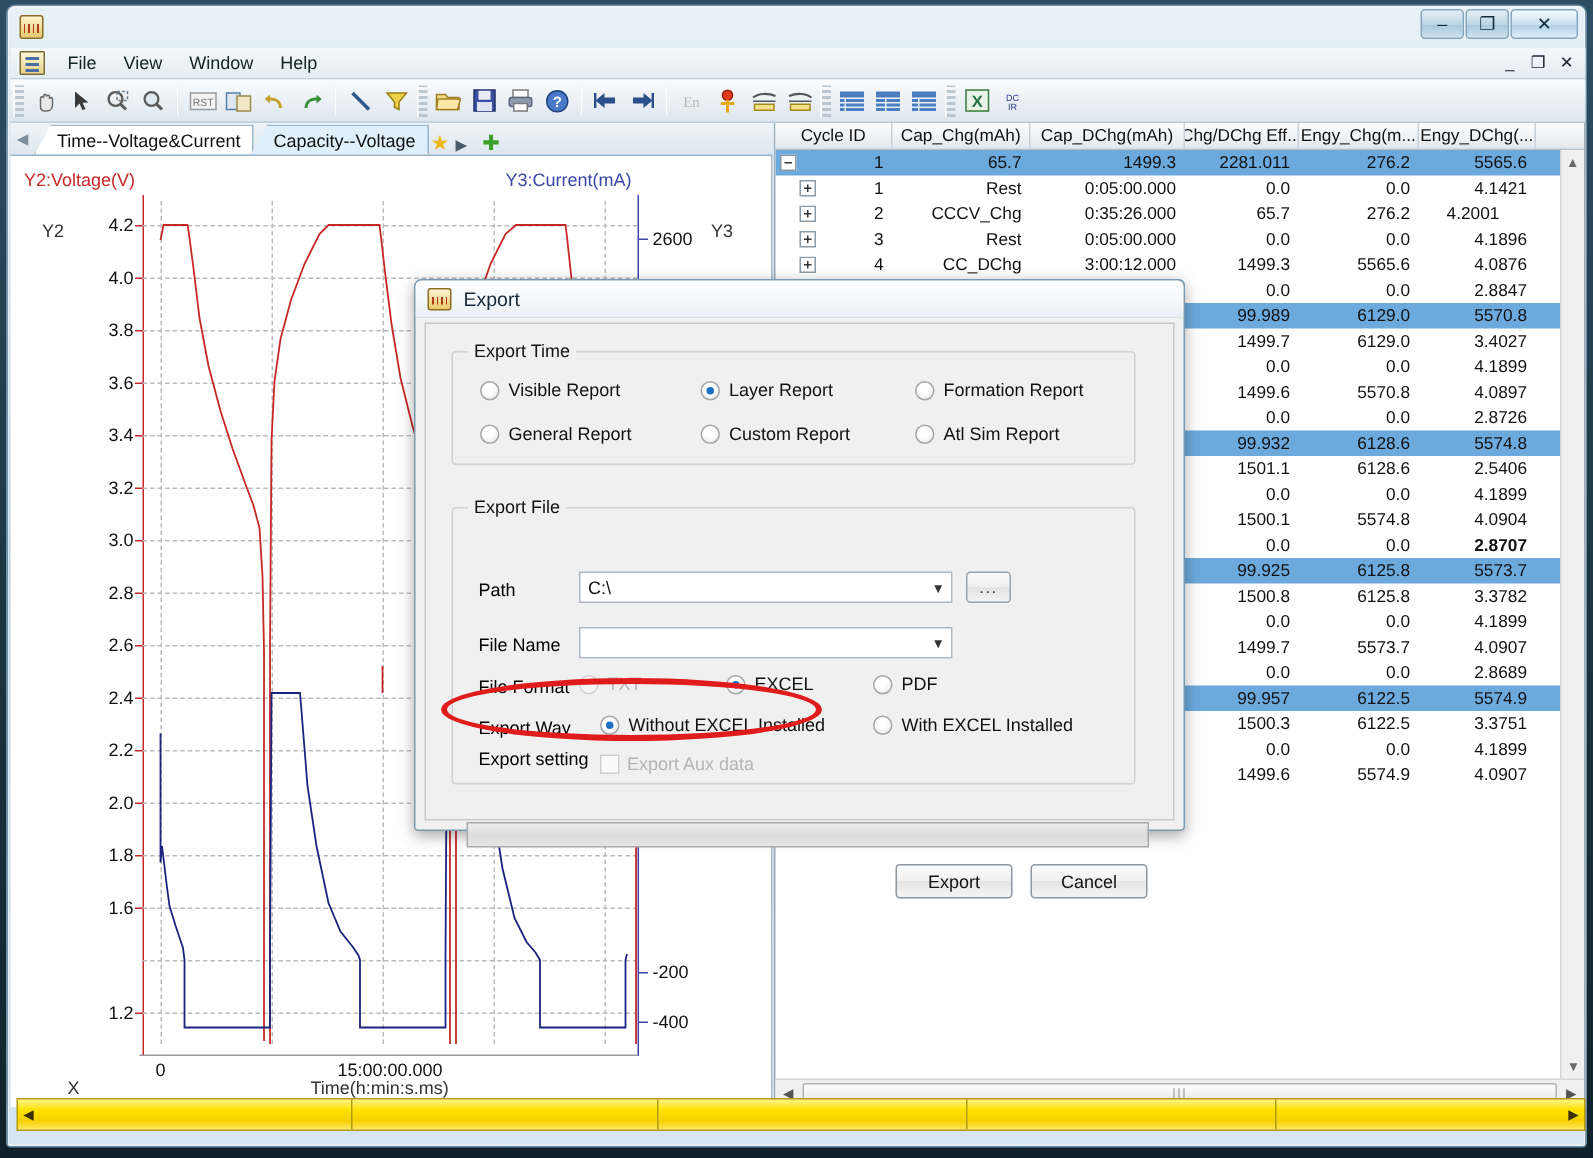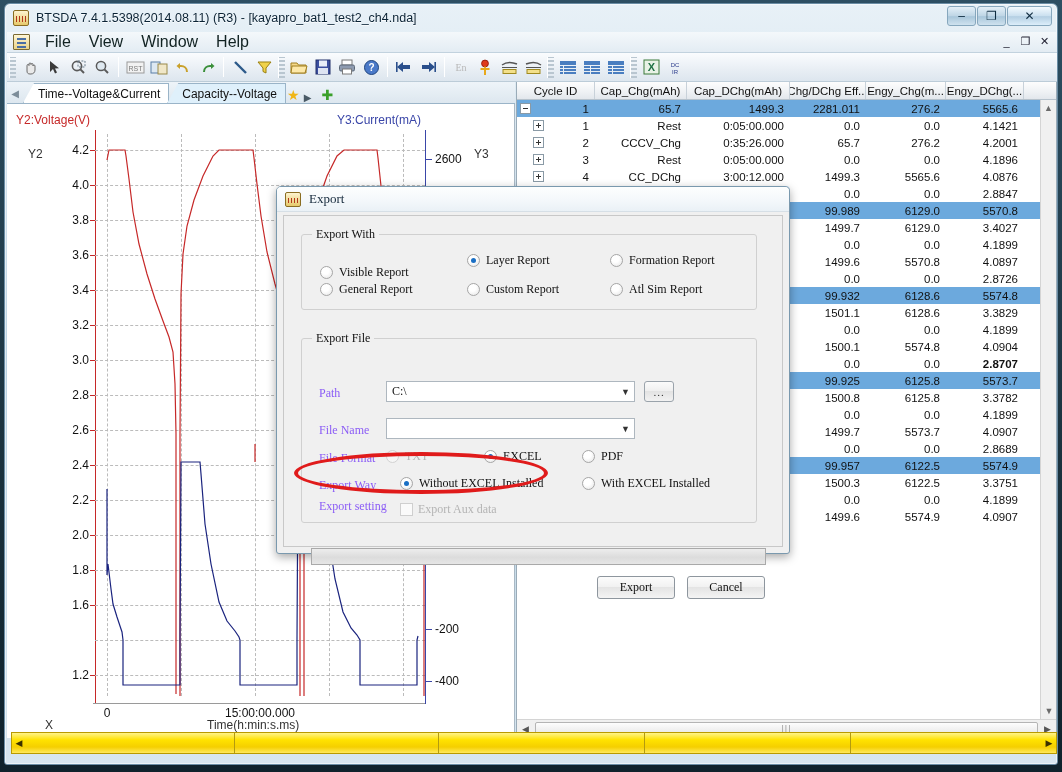"BTSDA 7.4.1.5398(2014.08.11) (R3) -" div.title-text { html: <div>BTSDA 7.4.1.5398(2014.08.11) (R3) - [kayapro_bat1_test2_ch4.nda]</div> -> none }
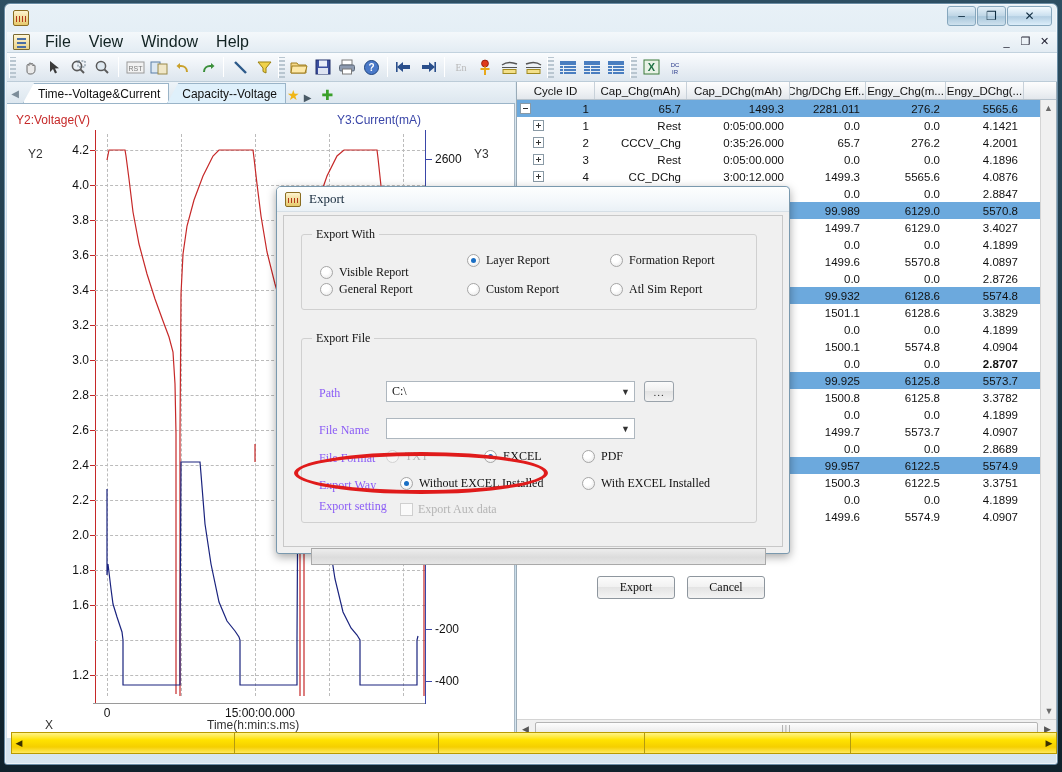"File" .menu-item { font-size: 16px -> 12px }
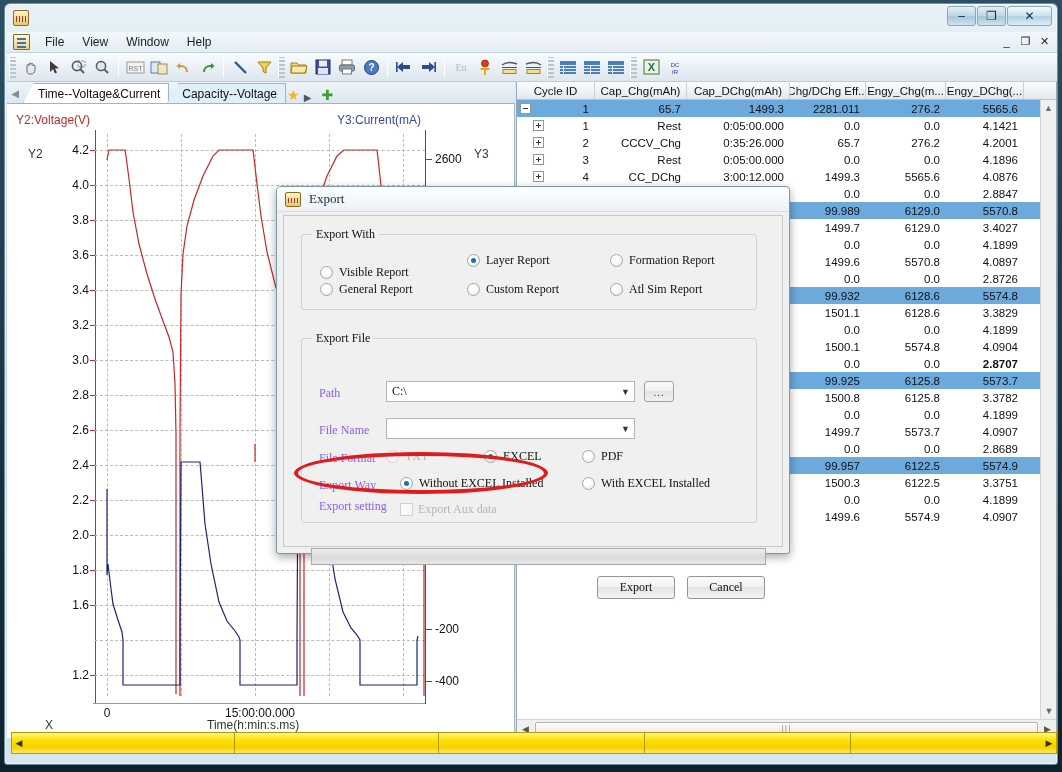"4.2001" div.td { text-align: none -> center }
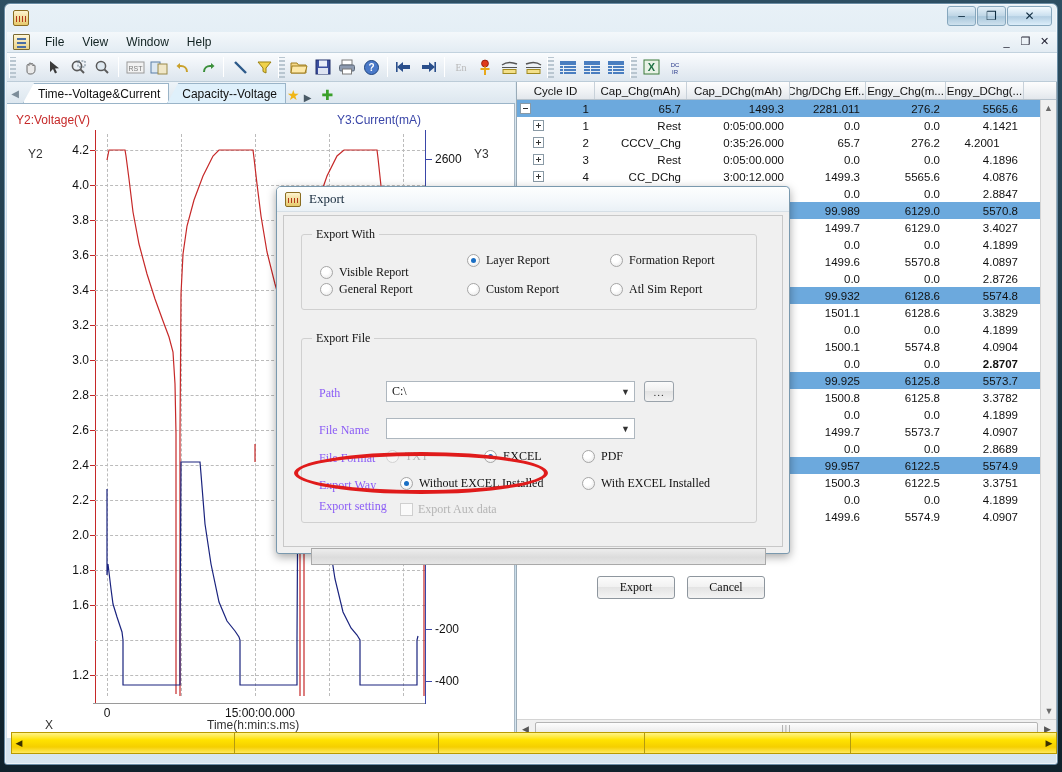"Export" .dialog { font-family: Liberation Serif, serif -> none }
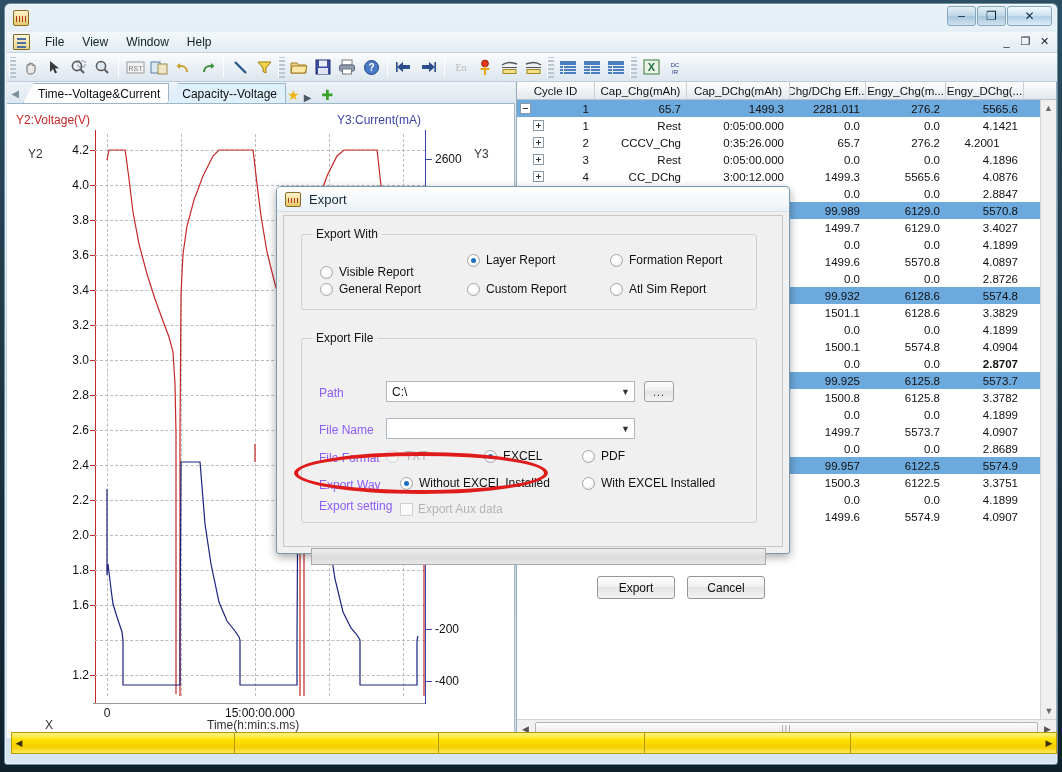"Export With" div.group-label { text: With -> Time }
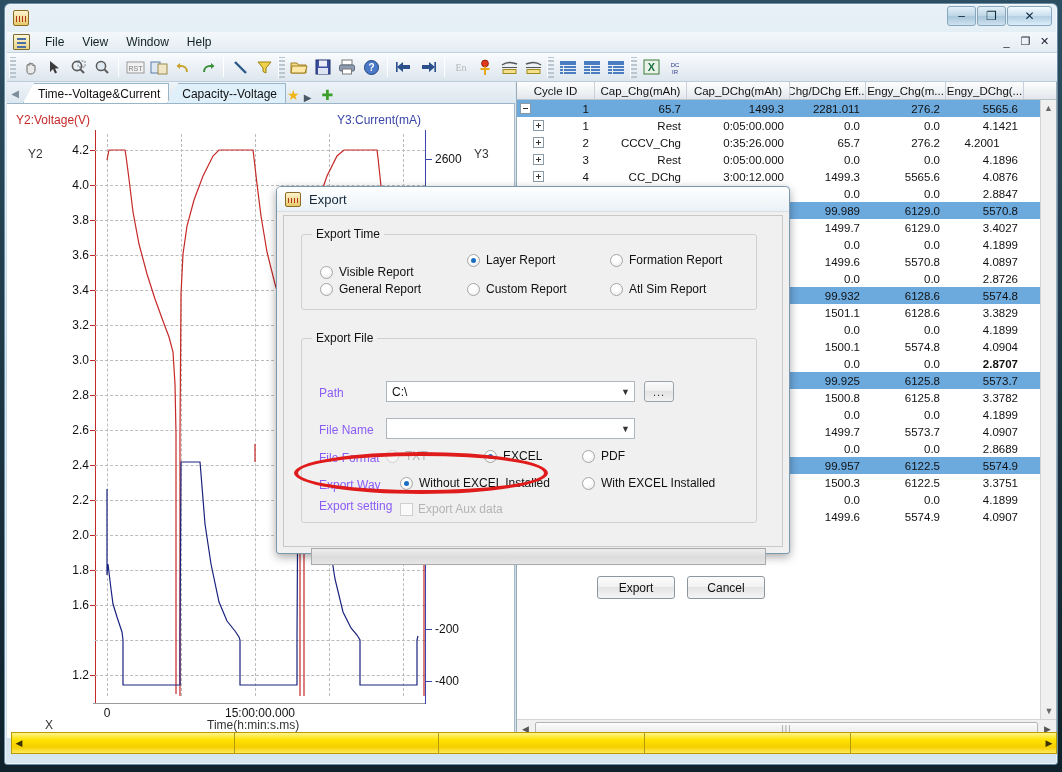"Visible Report" div.radio { top: 30px -> 18px }
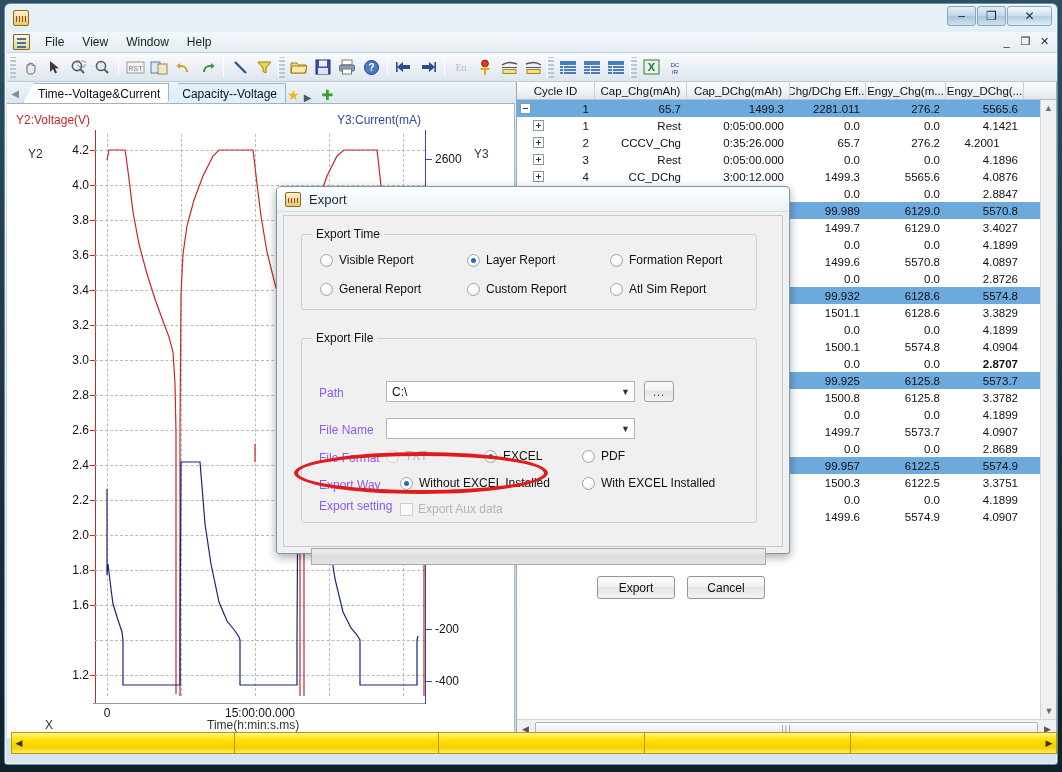"3.3829" div.td { text: 3.3829 -> 2.5406 }
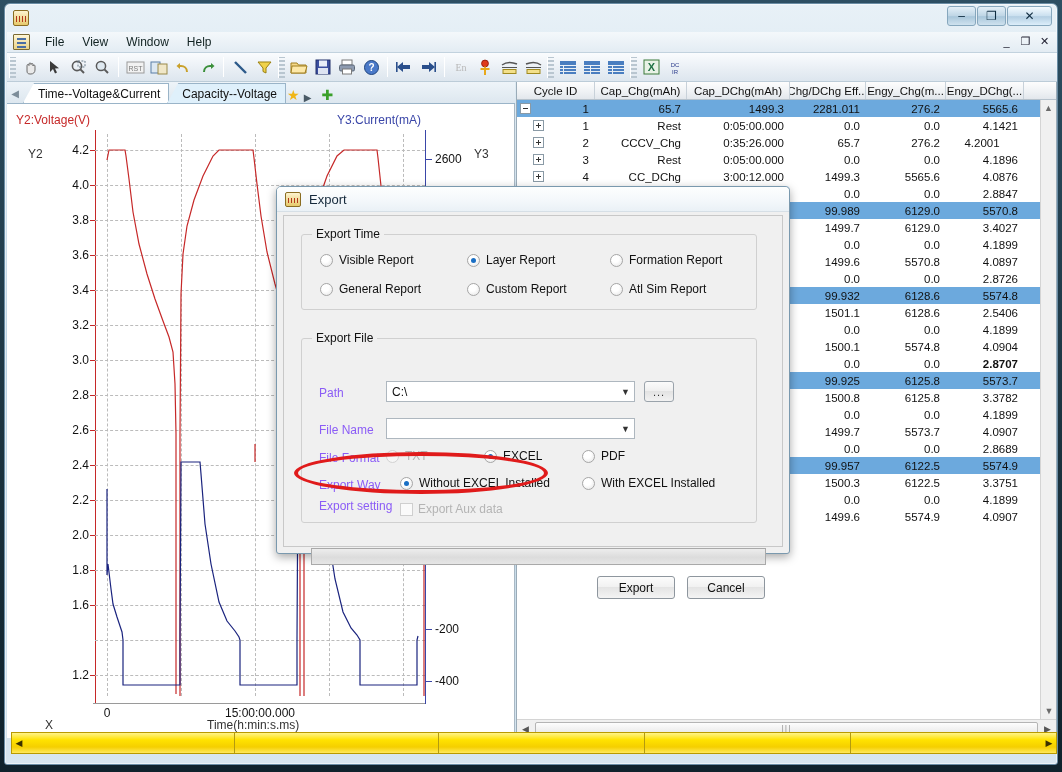"Path" .fld-label { color: #8b5cf6 -> #000000 }
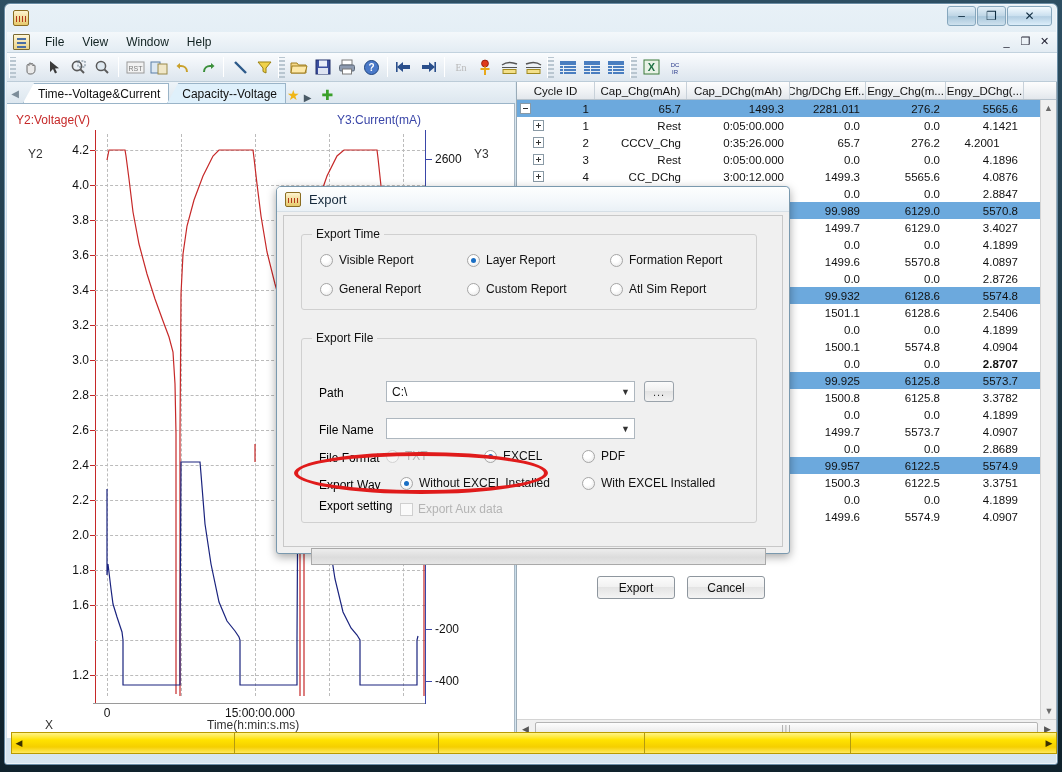"-200" div.y3tick { top: 495px -> 514px }
